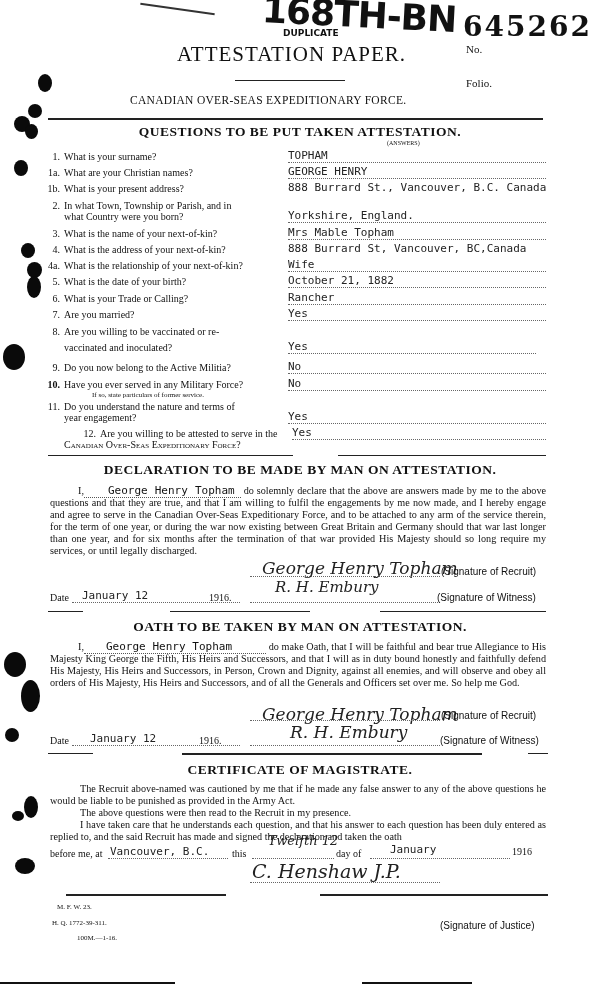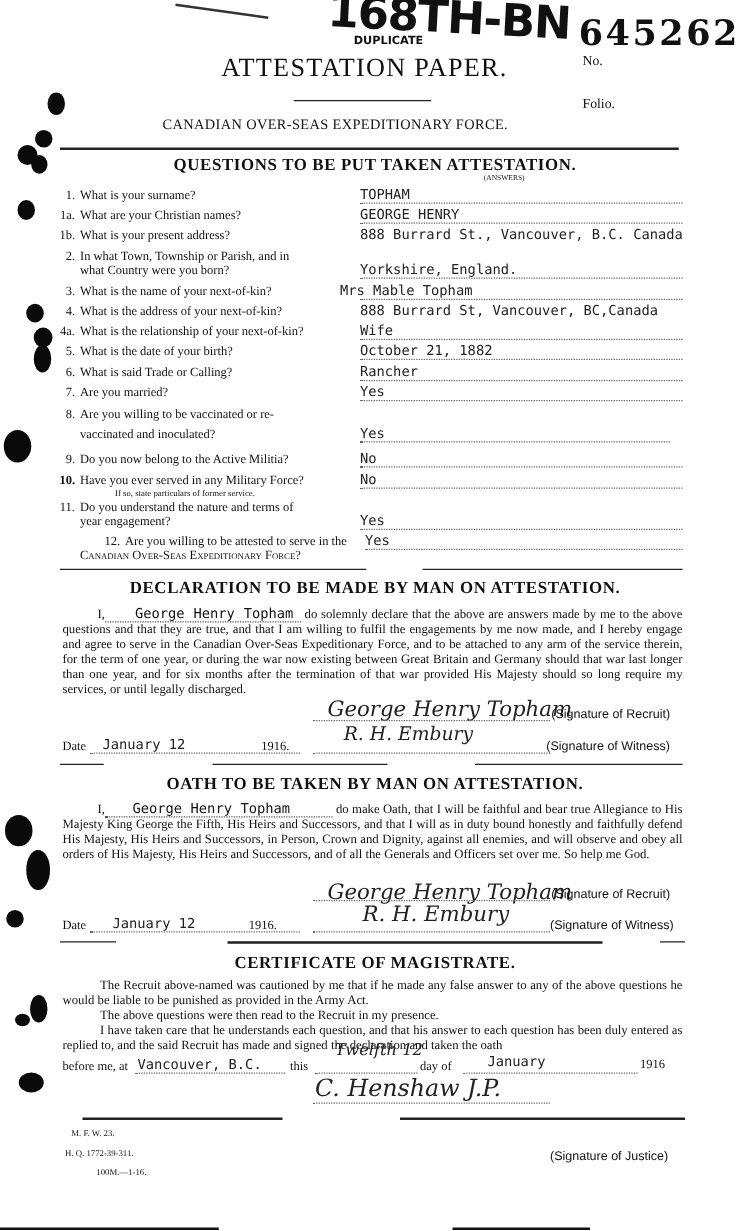"Mrs Mable Topham" div.ans { left: 272px -> 288px }
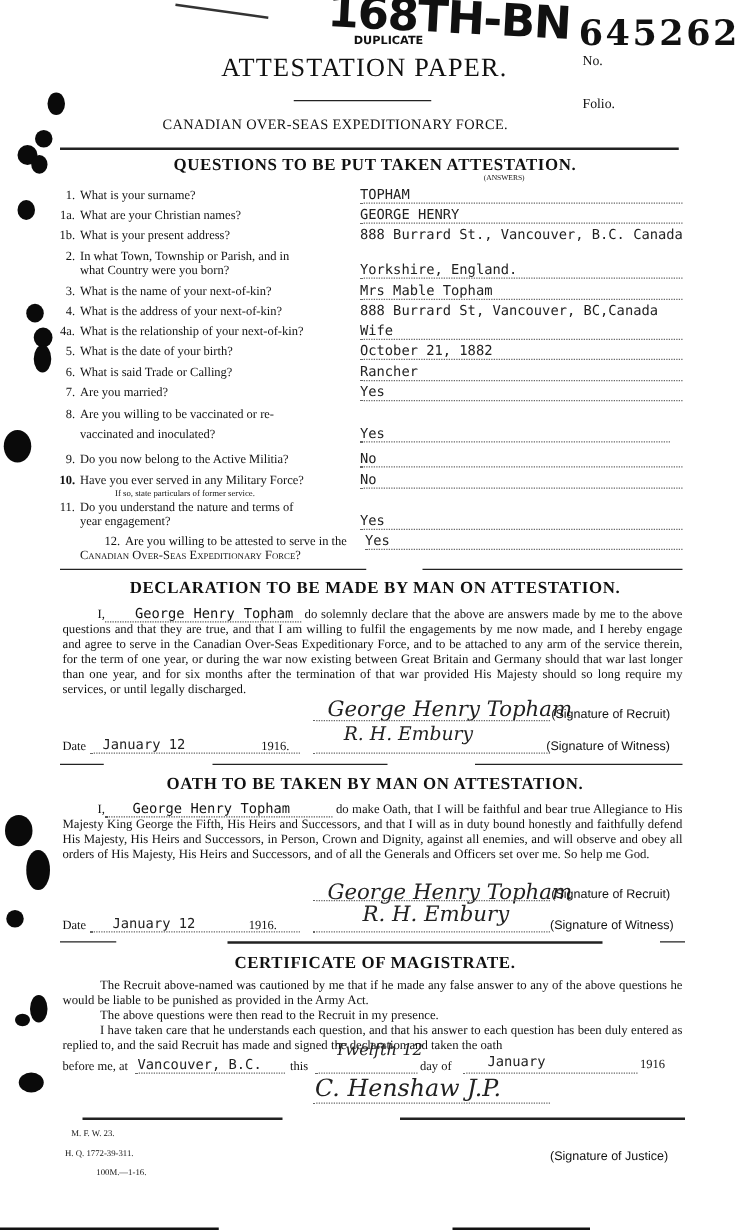"What is said Trade or" span { text: said -> your }
